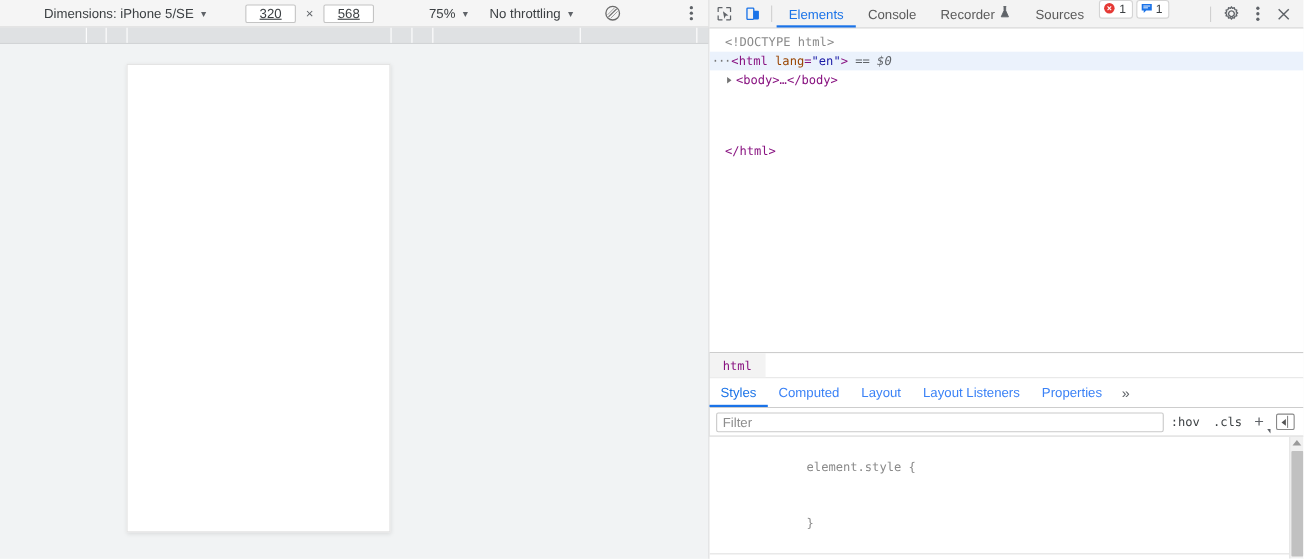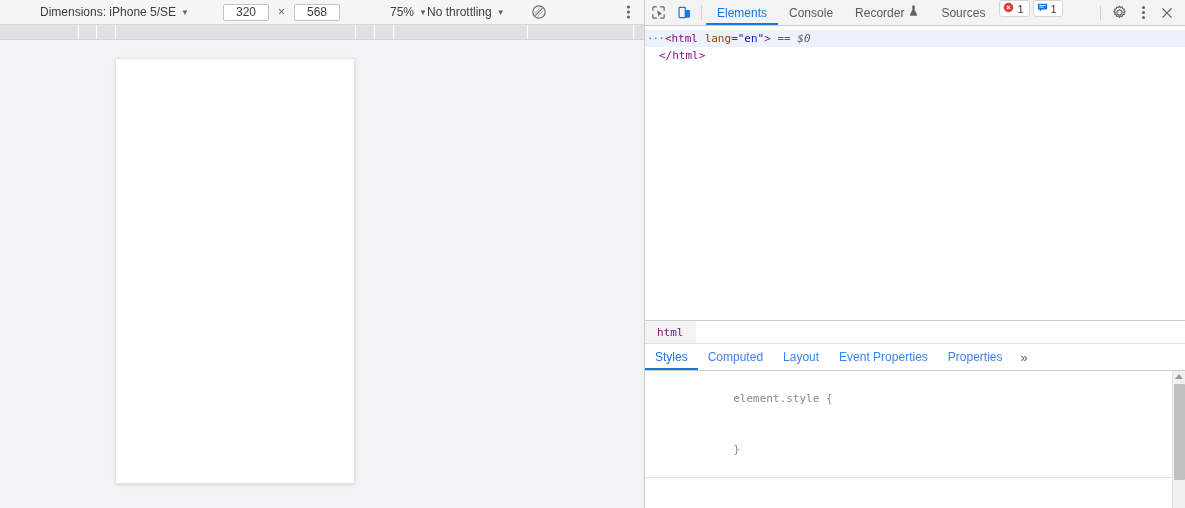"320" .dim-input { text-decoration: none -> underline }
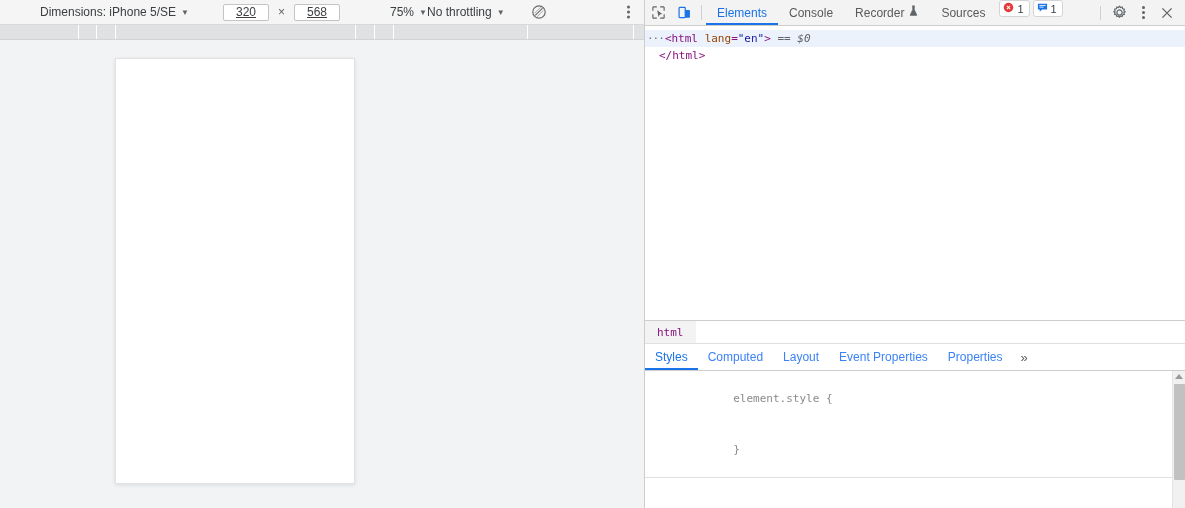"No throttling" #throttle-select { margin-left: none -> 18px }
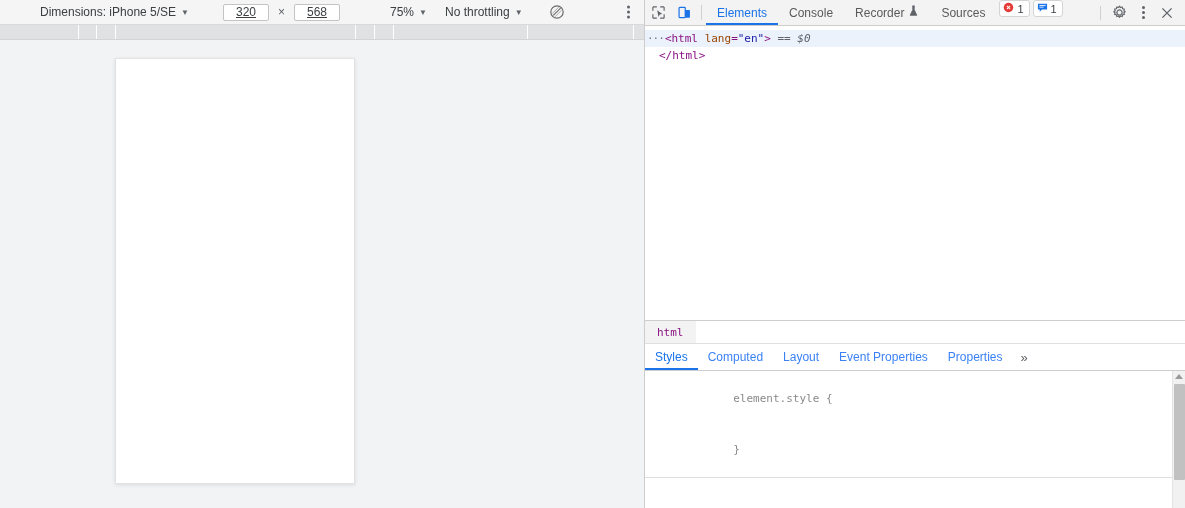"<!DOCTYPE html>" div.dom-line { html: none -> <div> <span>&lt;!DOCTYPE html&gt;</span> </div> }
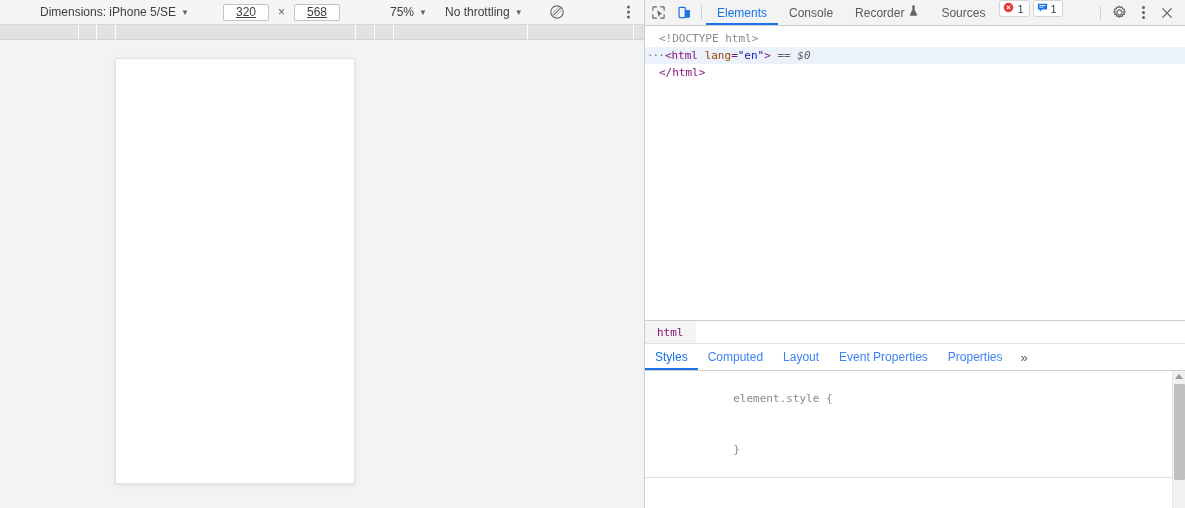"<body>…</body>" div.dom-line { html: none -> <div> <span></span><span>&lt;body&gt;…&lt;/body&gt;</span> </div> }
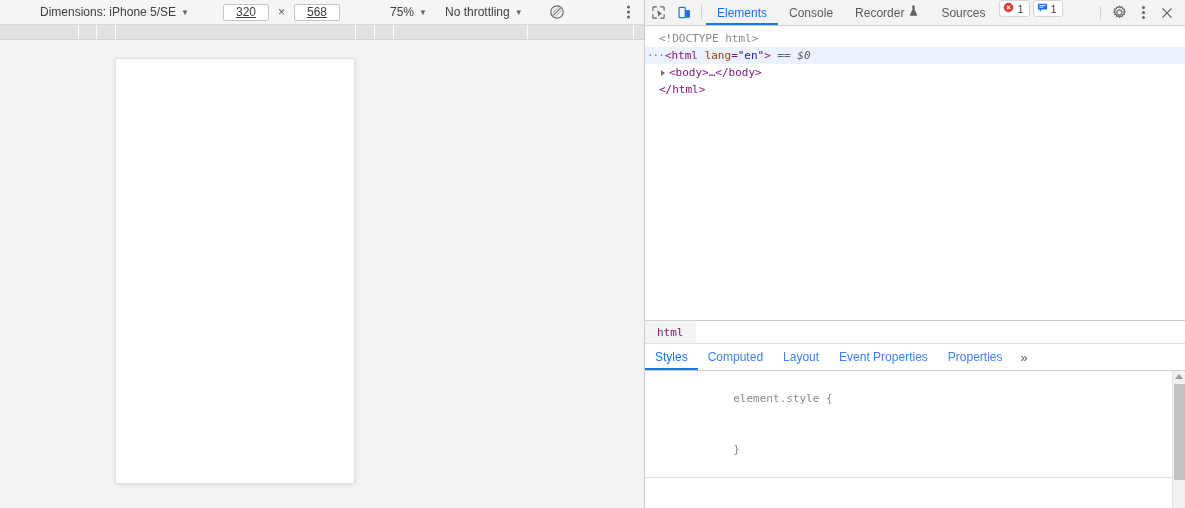"</html>" div.dom-line { margin-top: none -> 48px }
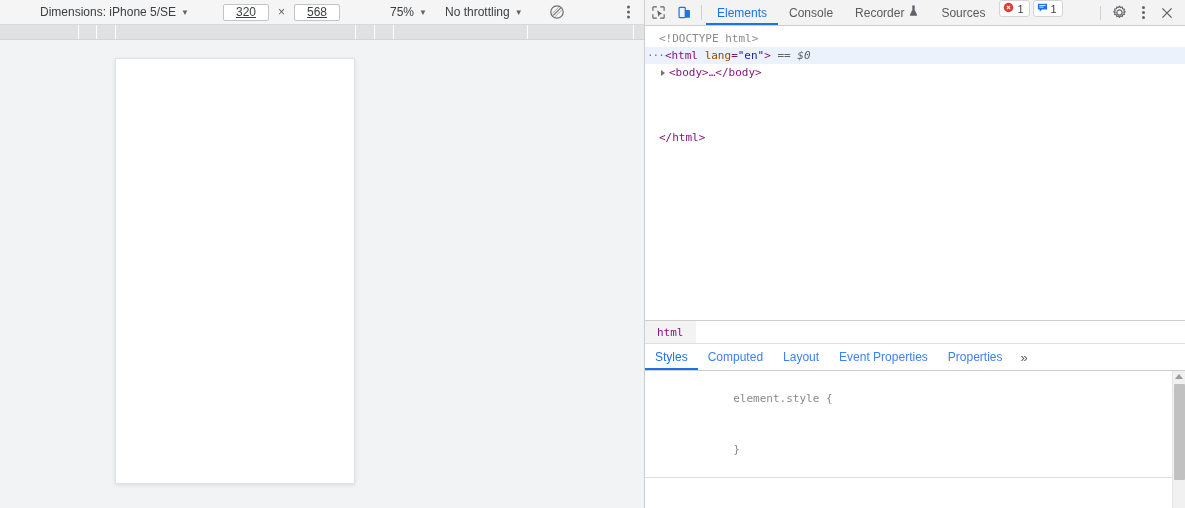"Event Properties" span { text: Event Properties -> Layout Listeners }
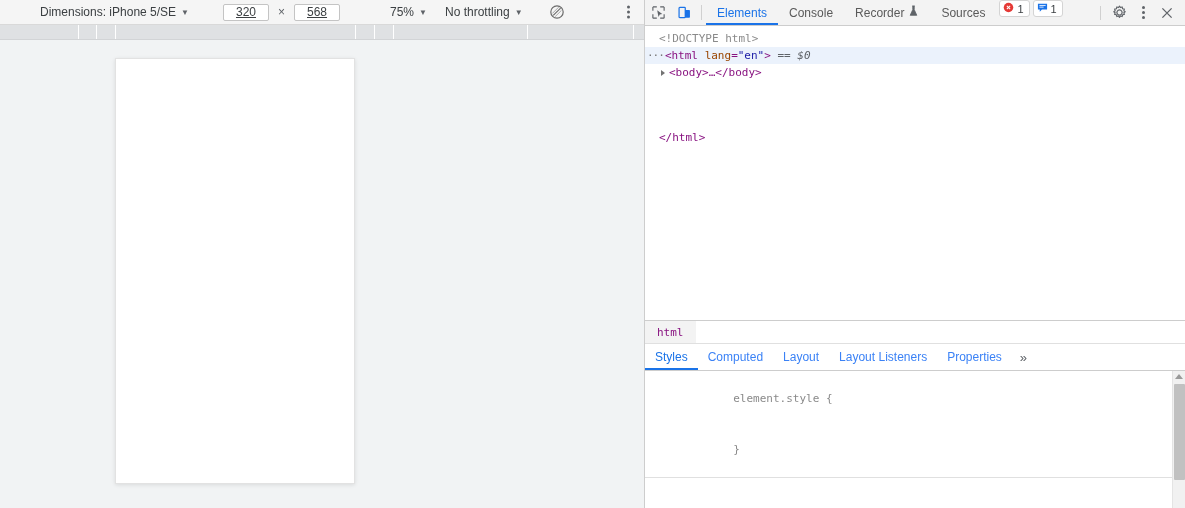"Filter" div { html: none -> <div> <input> <span>:hov</span> <span>.cls</span> <span> <span>+</span><span></span> </span> <span> <span></span> </span> </div> }
